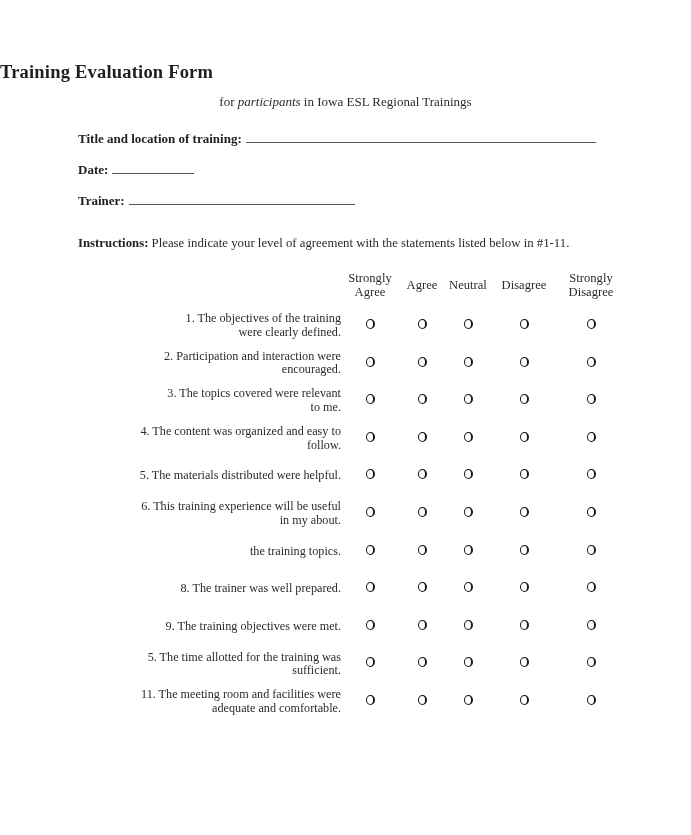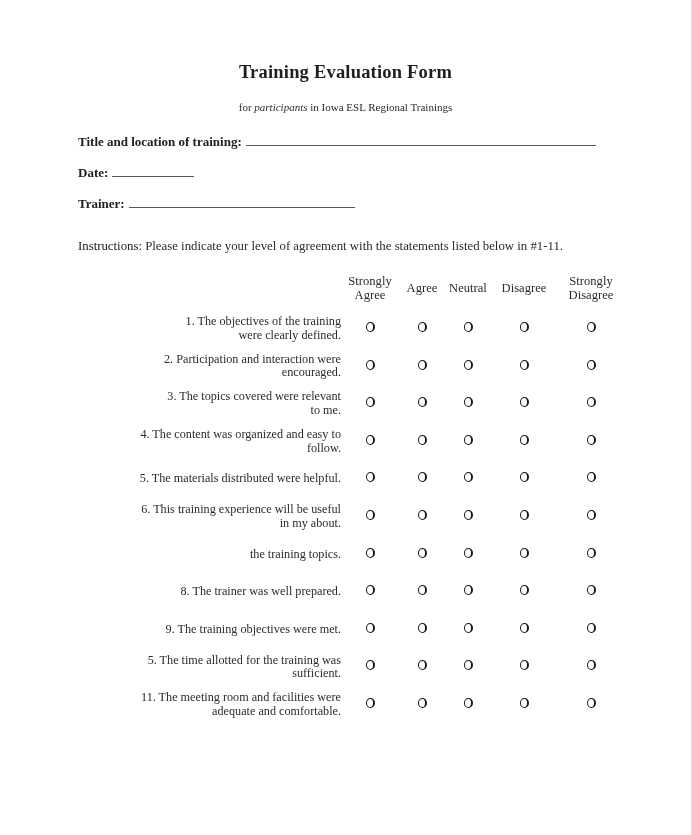"Training Evaluation Form" .title { text-align: center -> none }
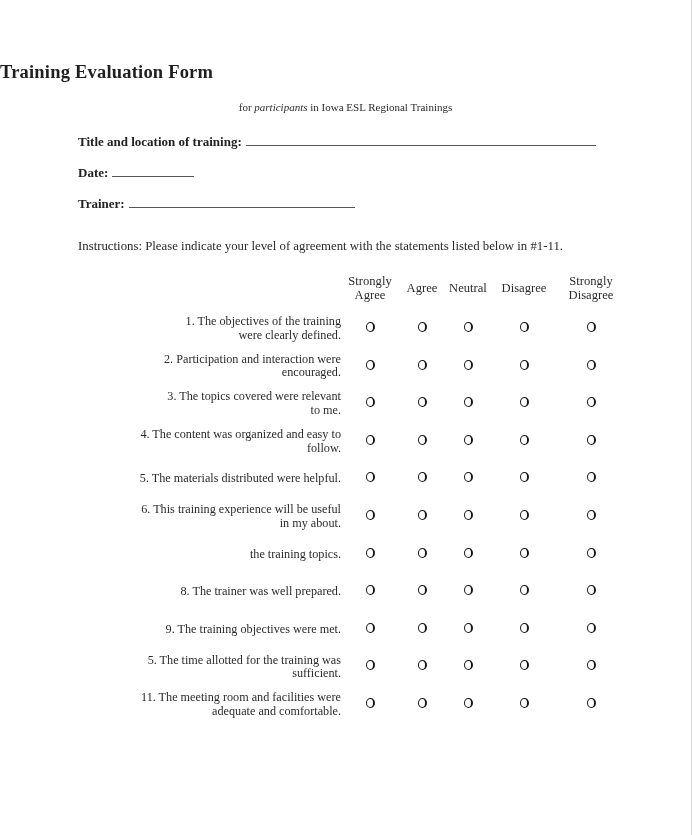"for participants in Iowa ESL" .subtitle { font-size: 11px -> 13px; margin-top: 18px -> 11px }
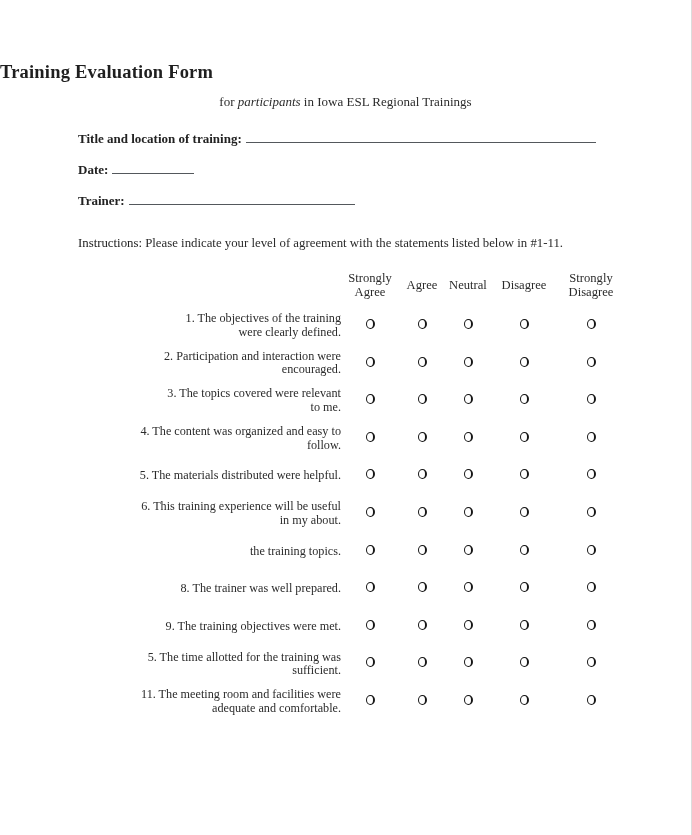"Instructions:" .instructions .flabel { font-weight: normal -> bold }
